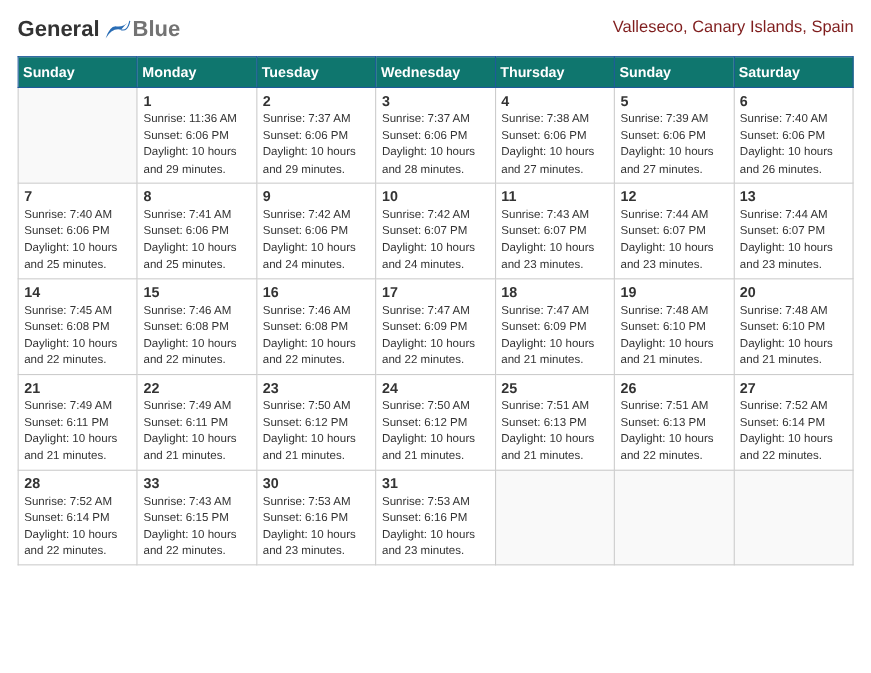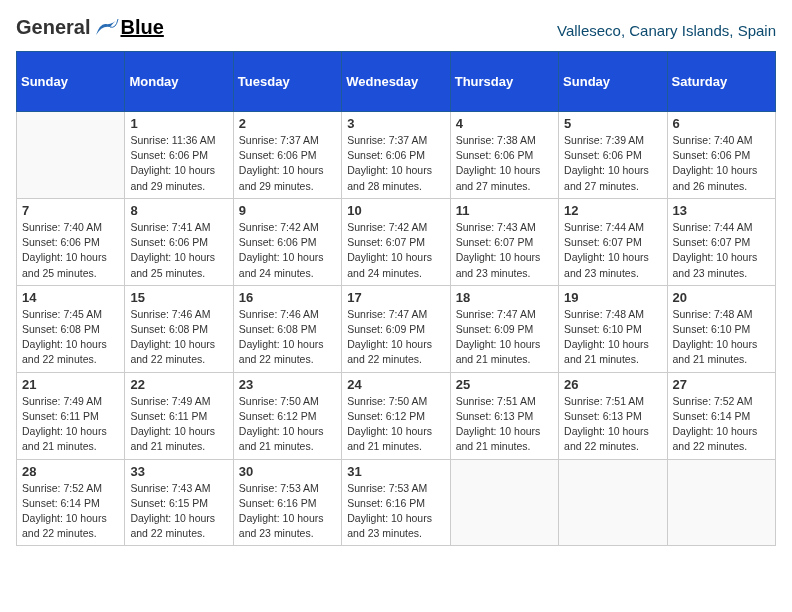"General" .header { align-items: flex-end -> flex-start }
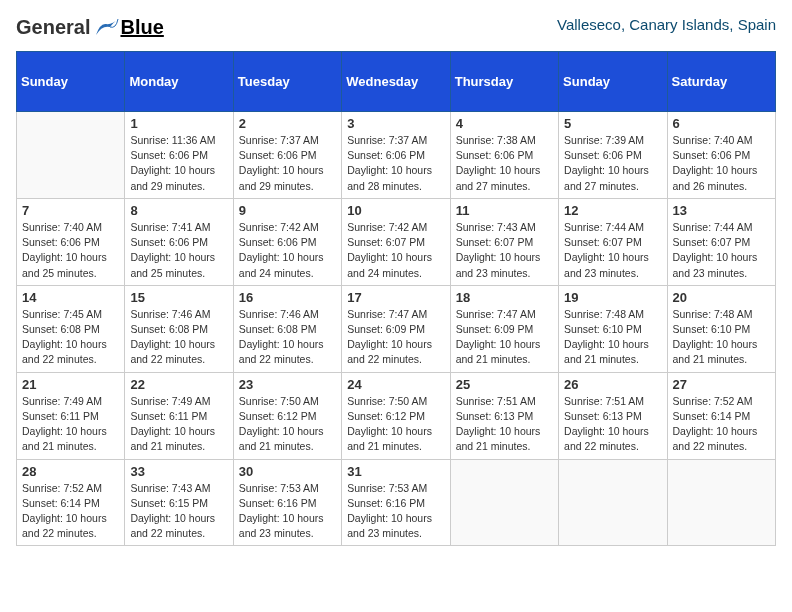"Blue" .logo-blue { color: #000000 -> #737373; text-decoration: underline -> none }
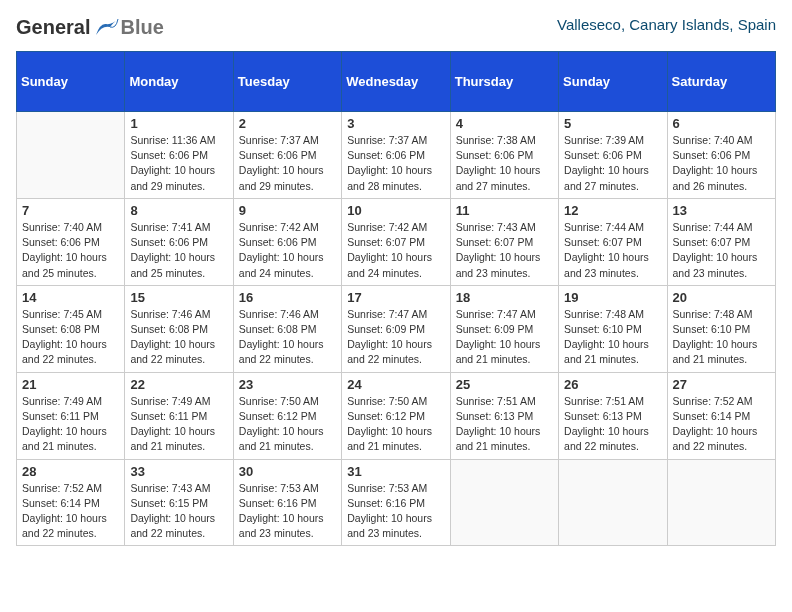"Valleseco, Canary Islands, Spain" .subtitle { color: #0c4a6e -> #7f1d1d }
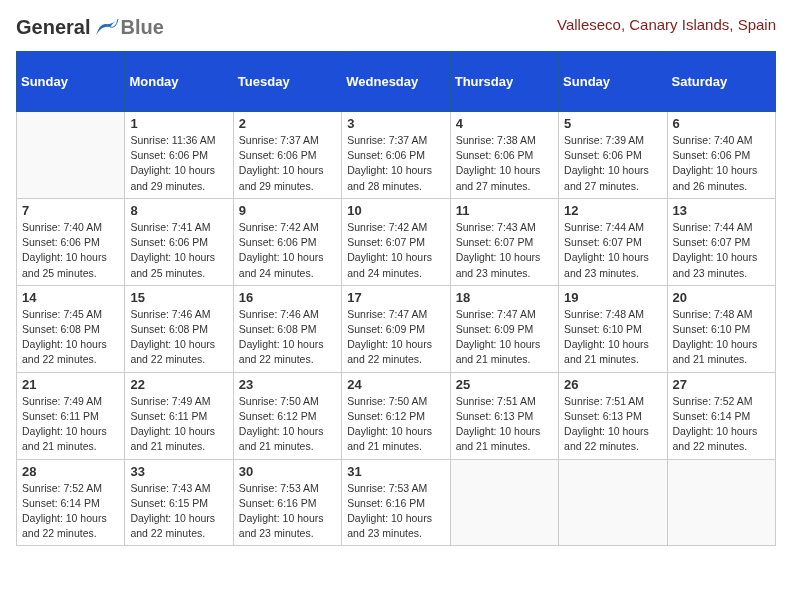"Sunday" .calendar th { background: #1d4ed8 -> #0f766e; padding: 22px 4px -> 6px 4px }
